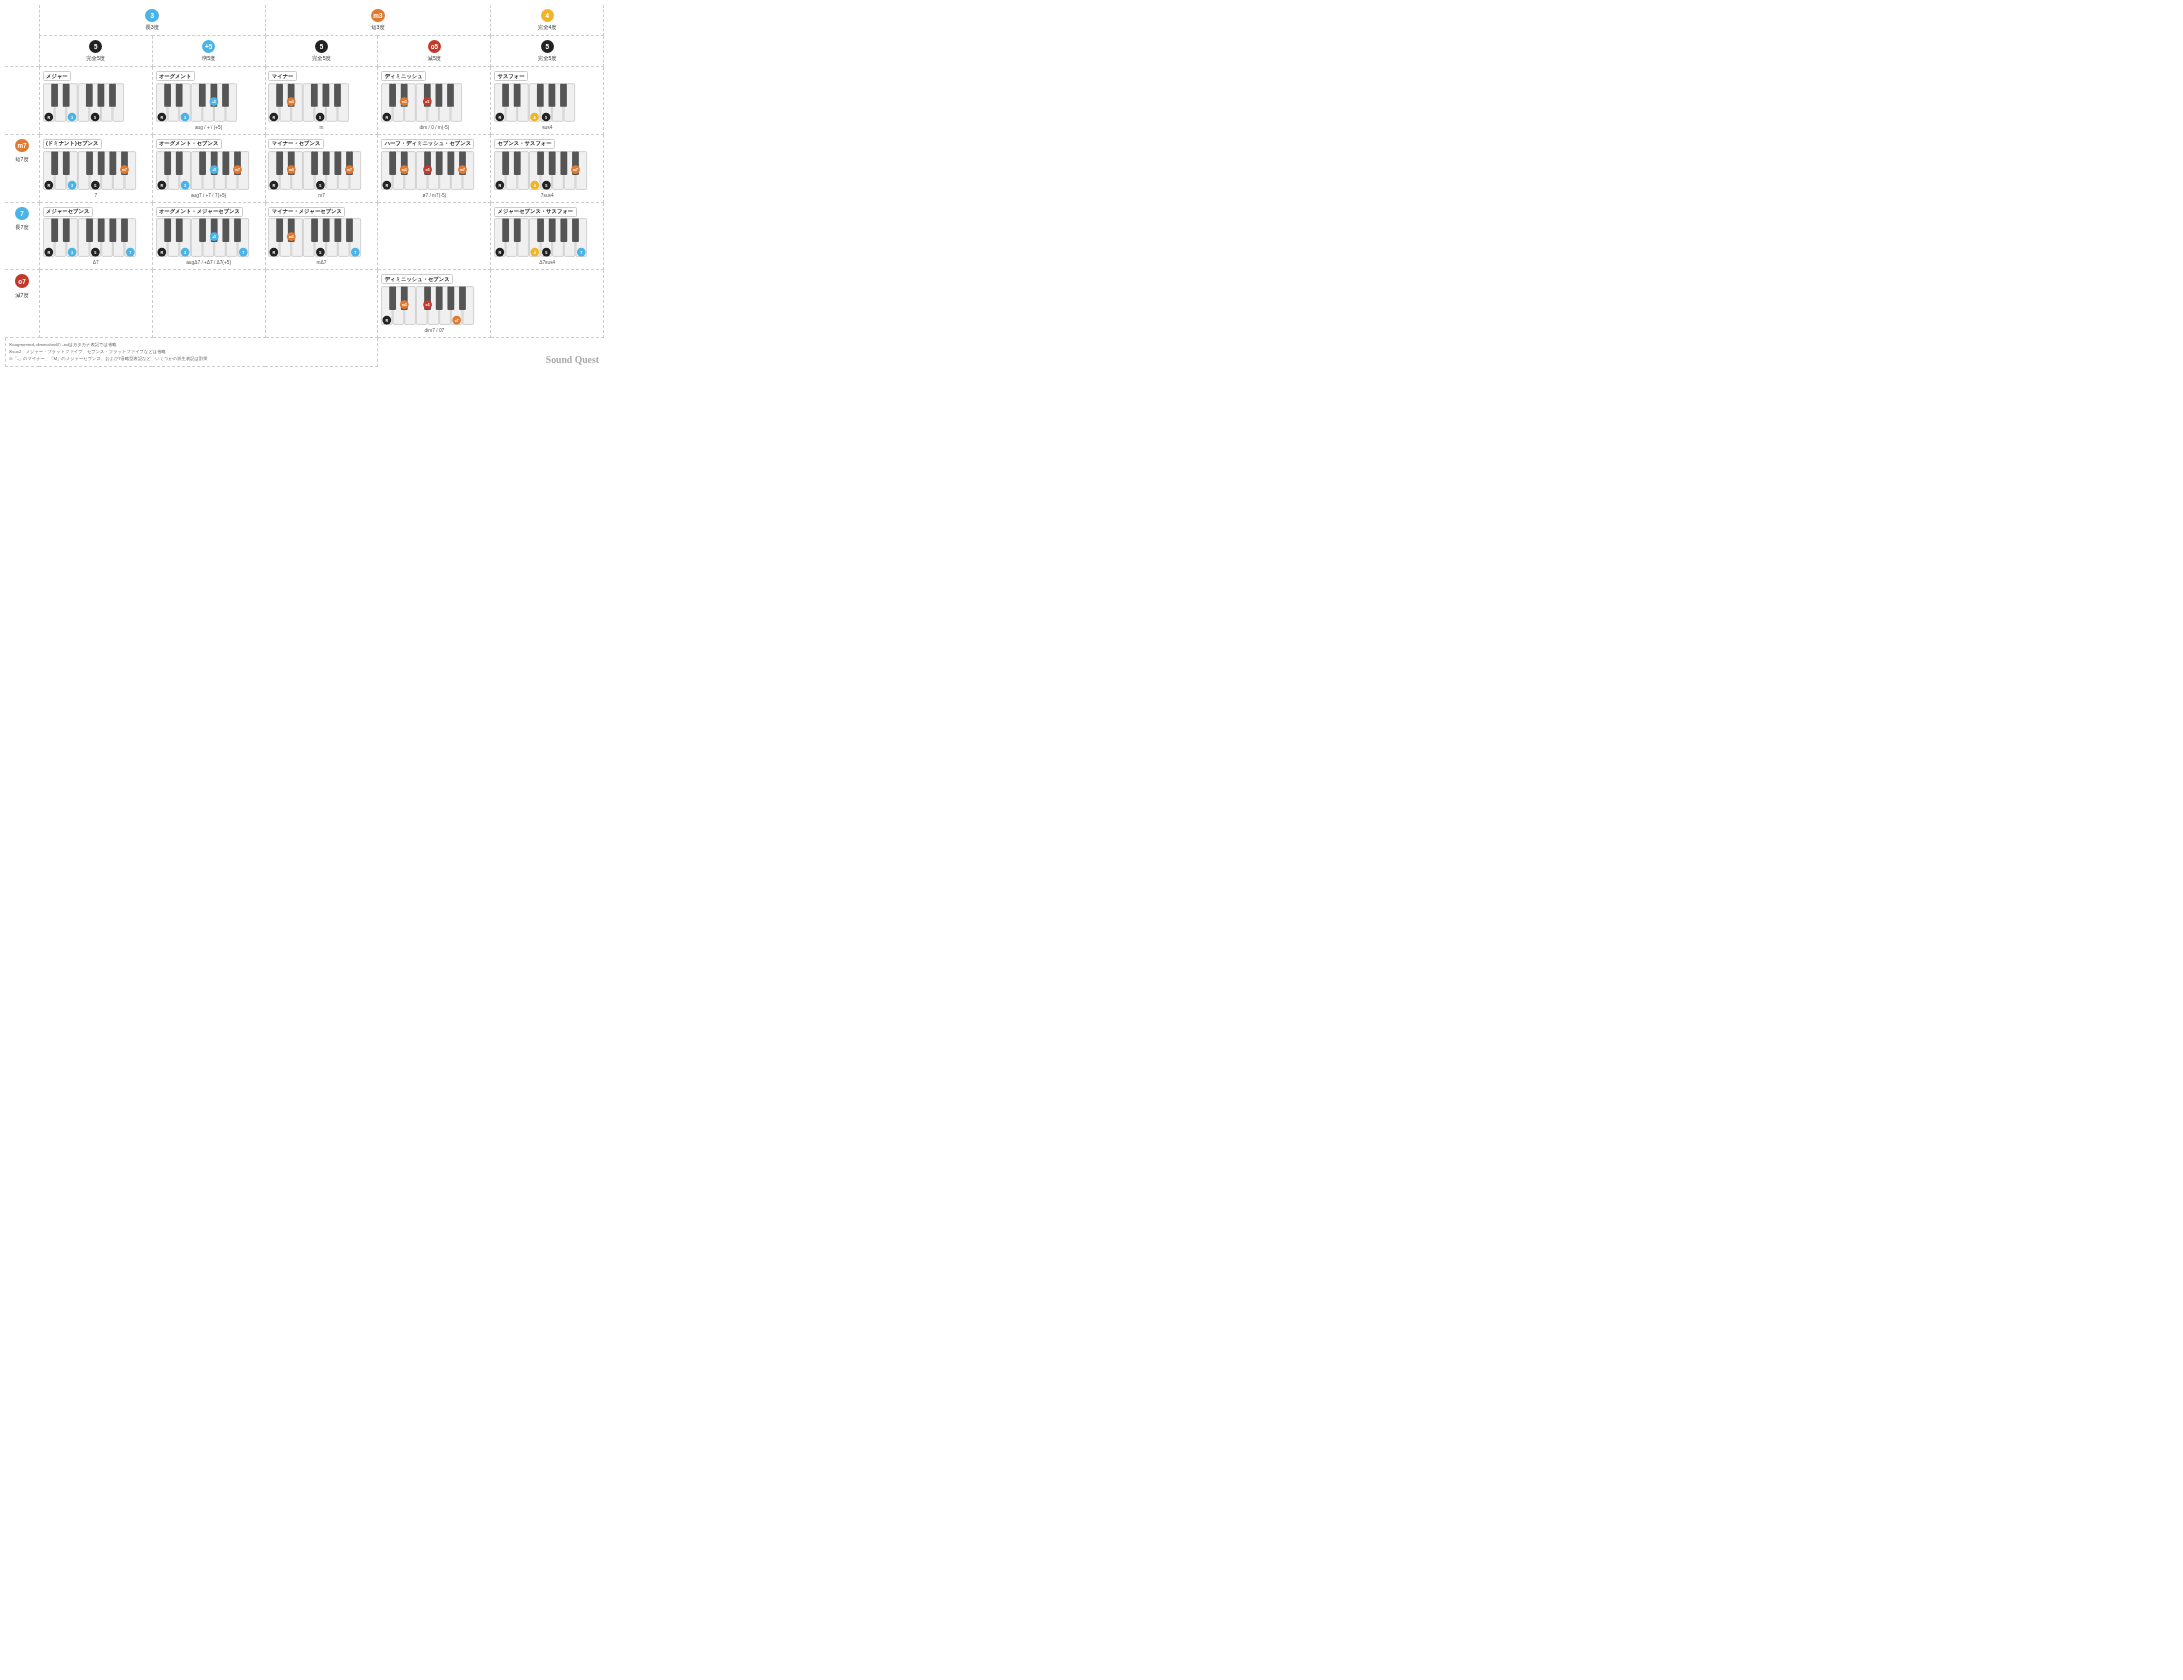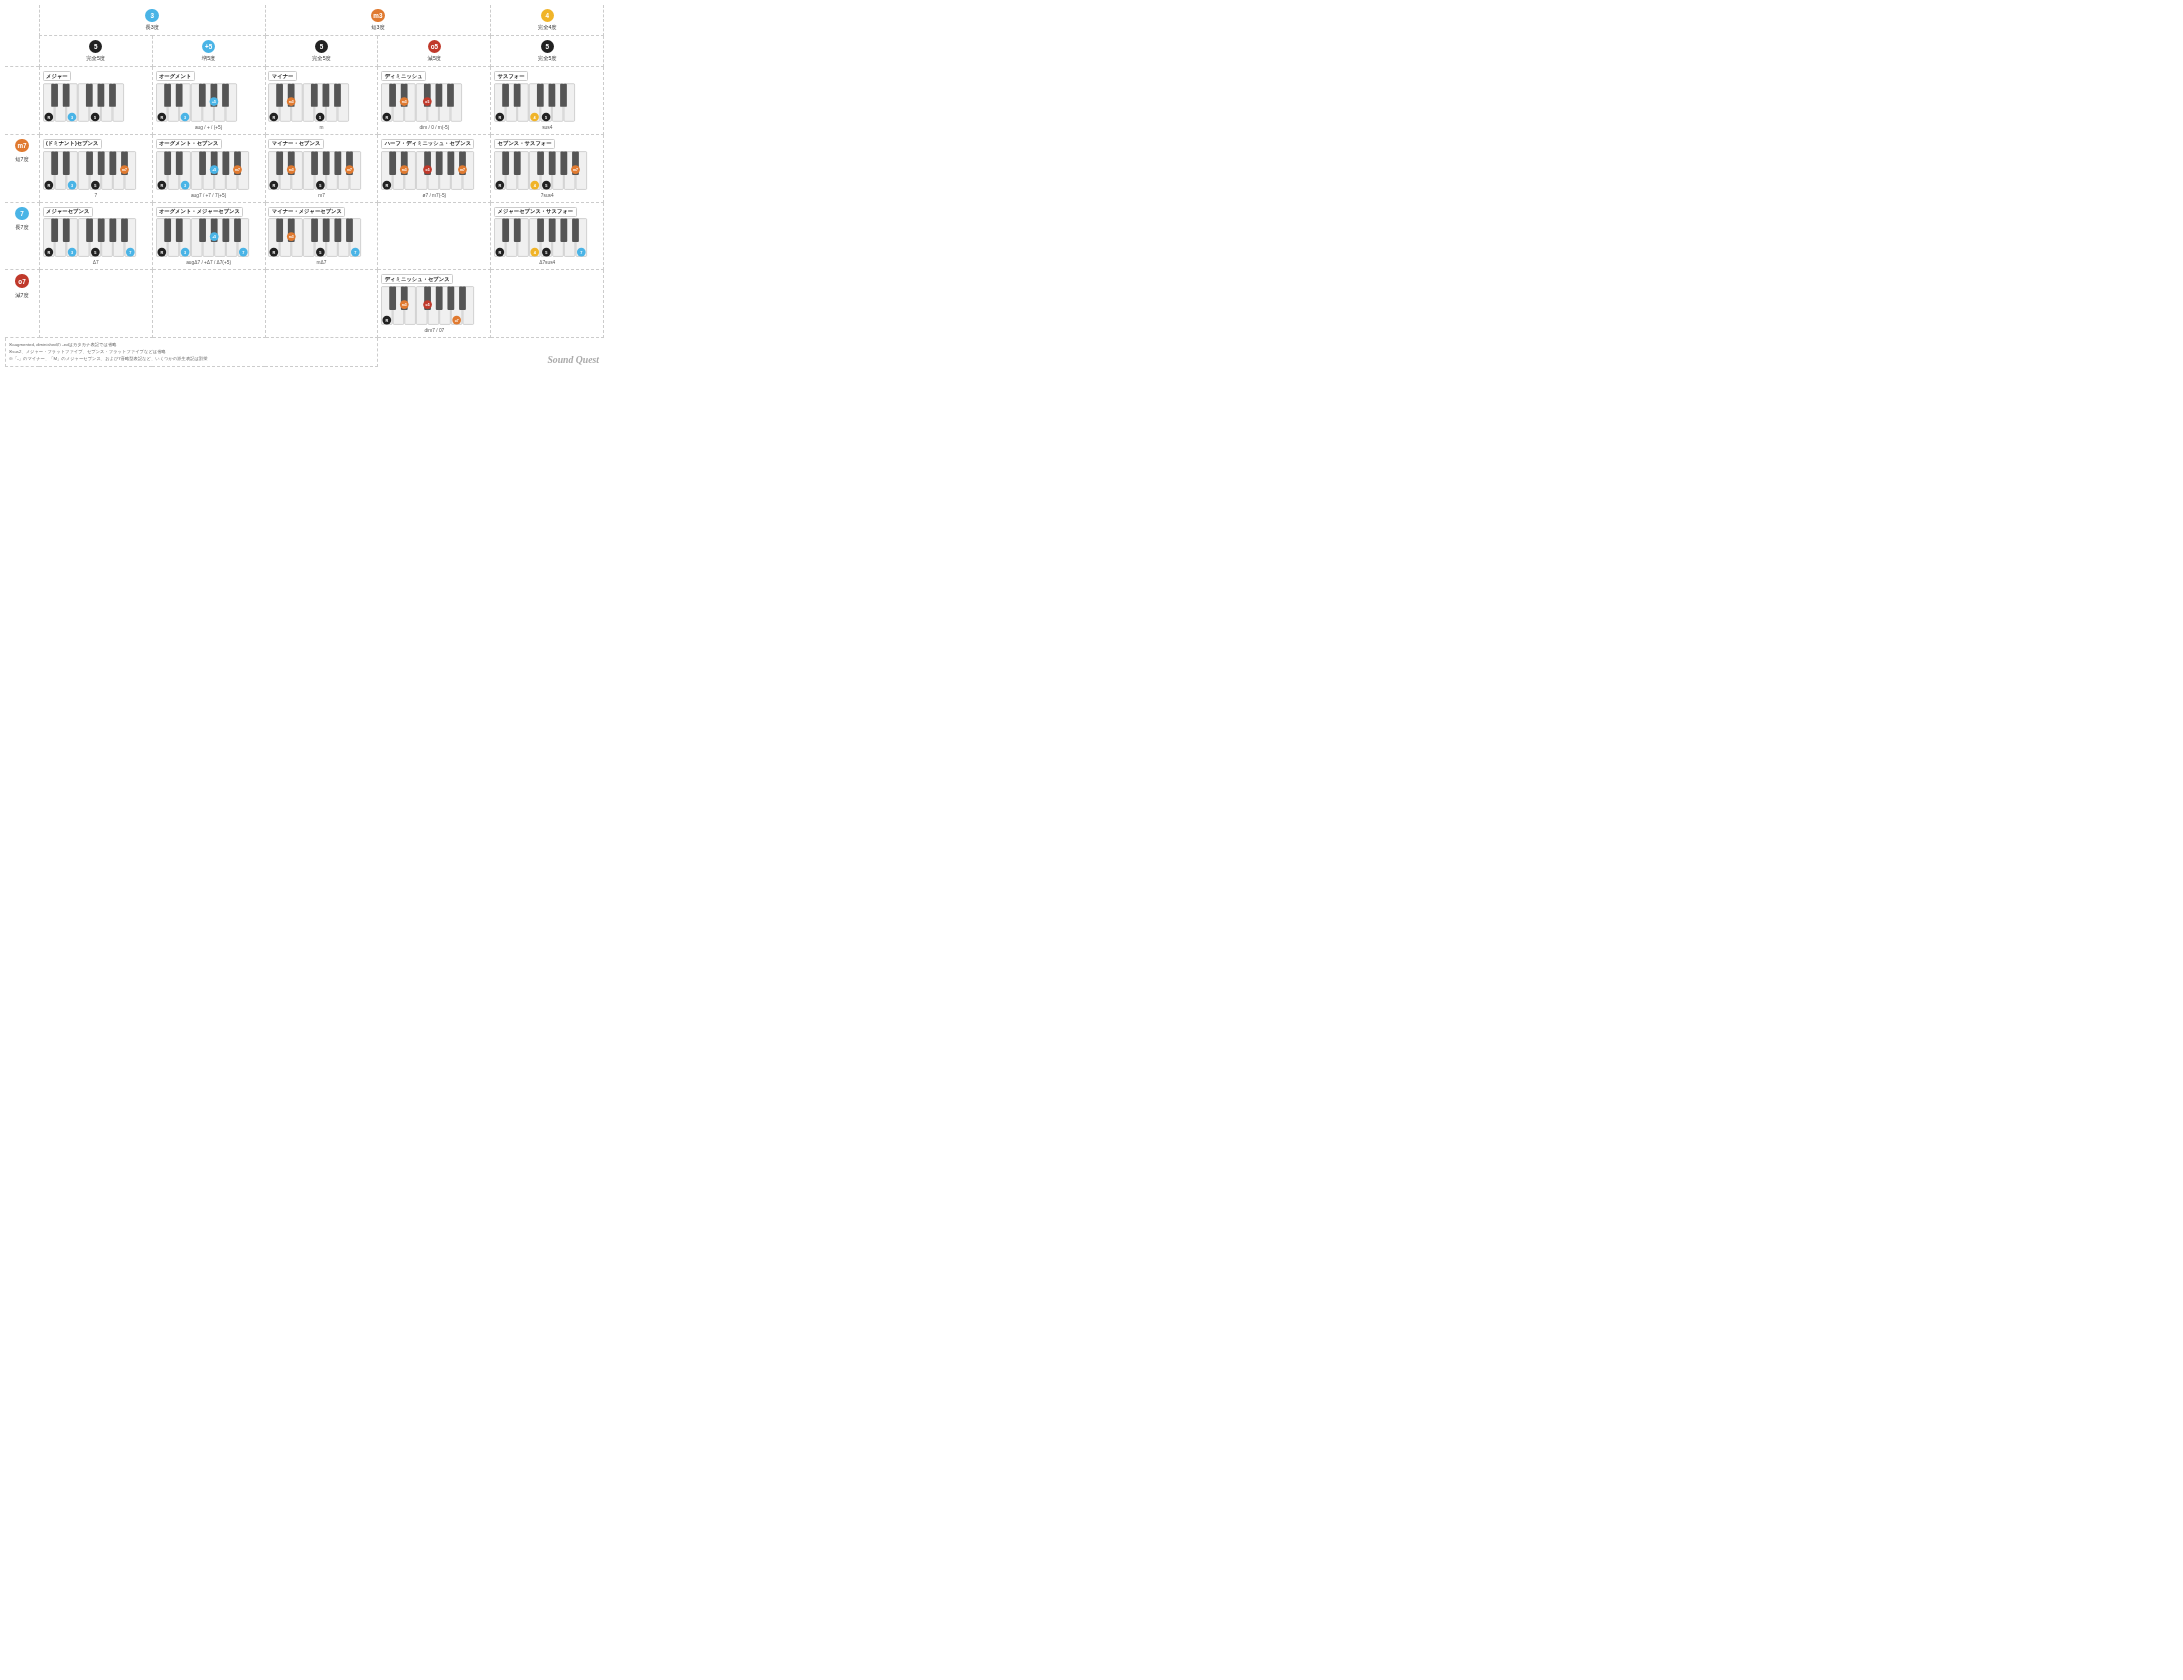"Sound Quest" td { font-style: italic -> none }
